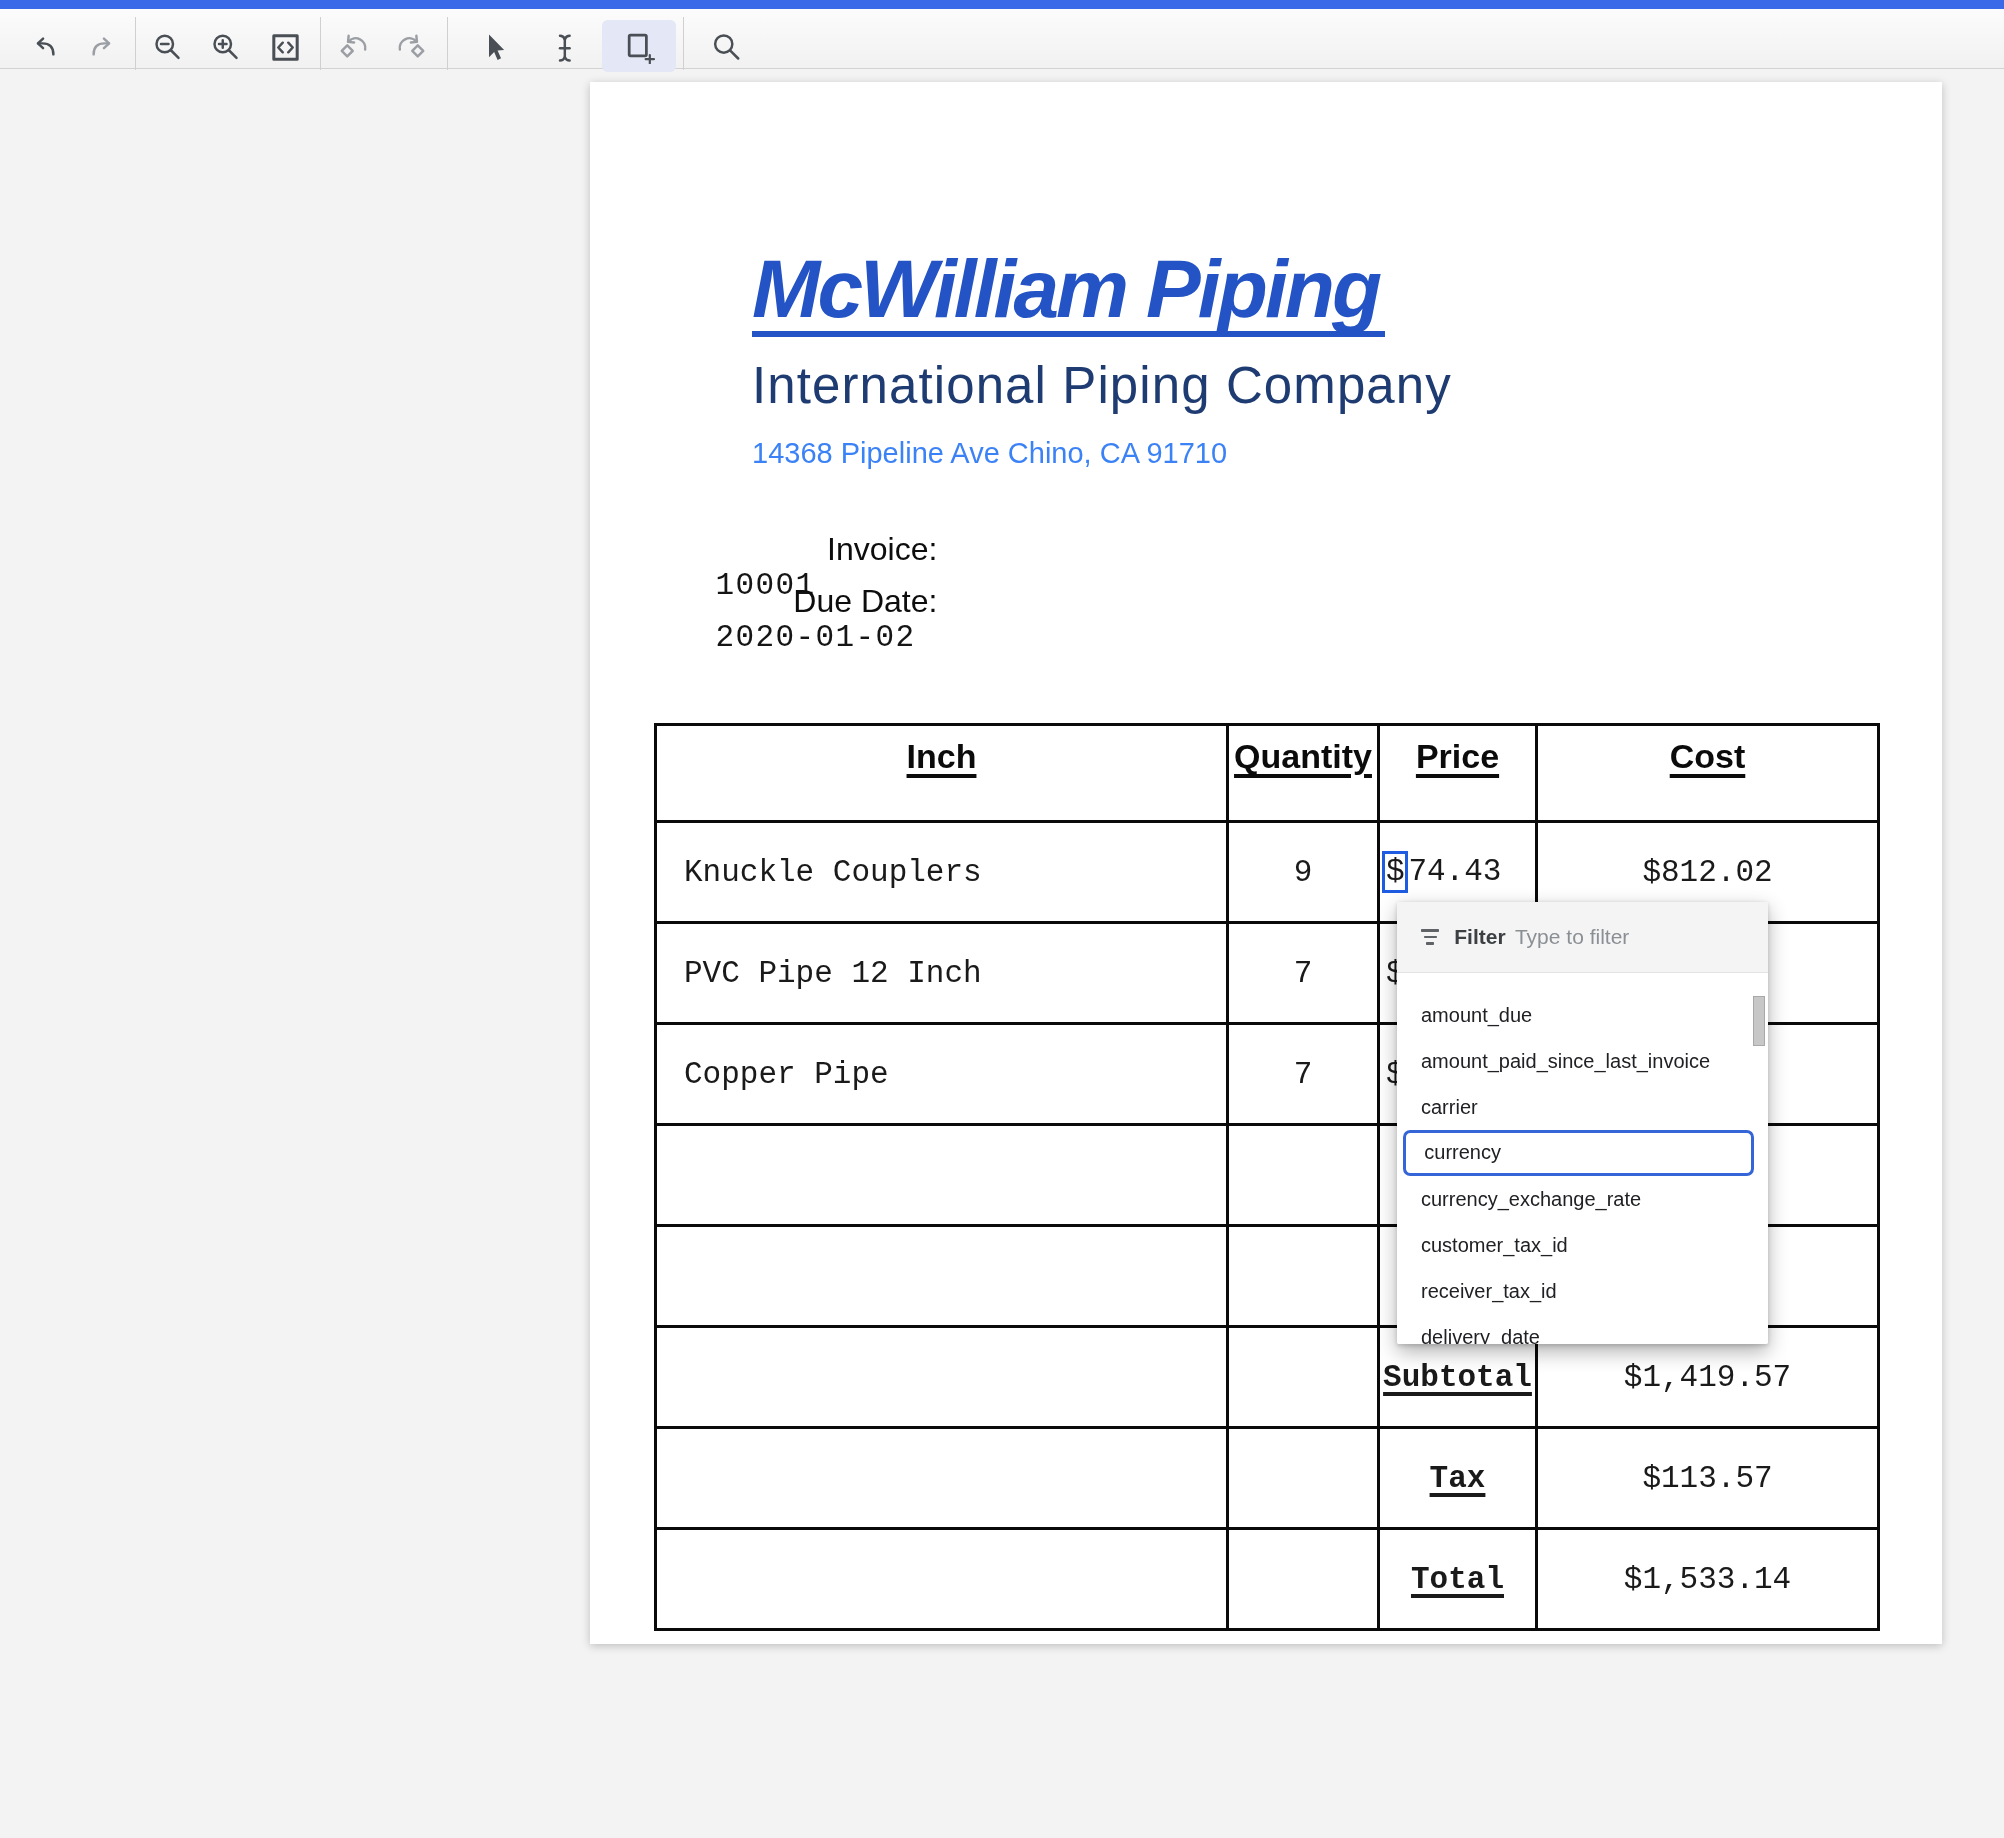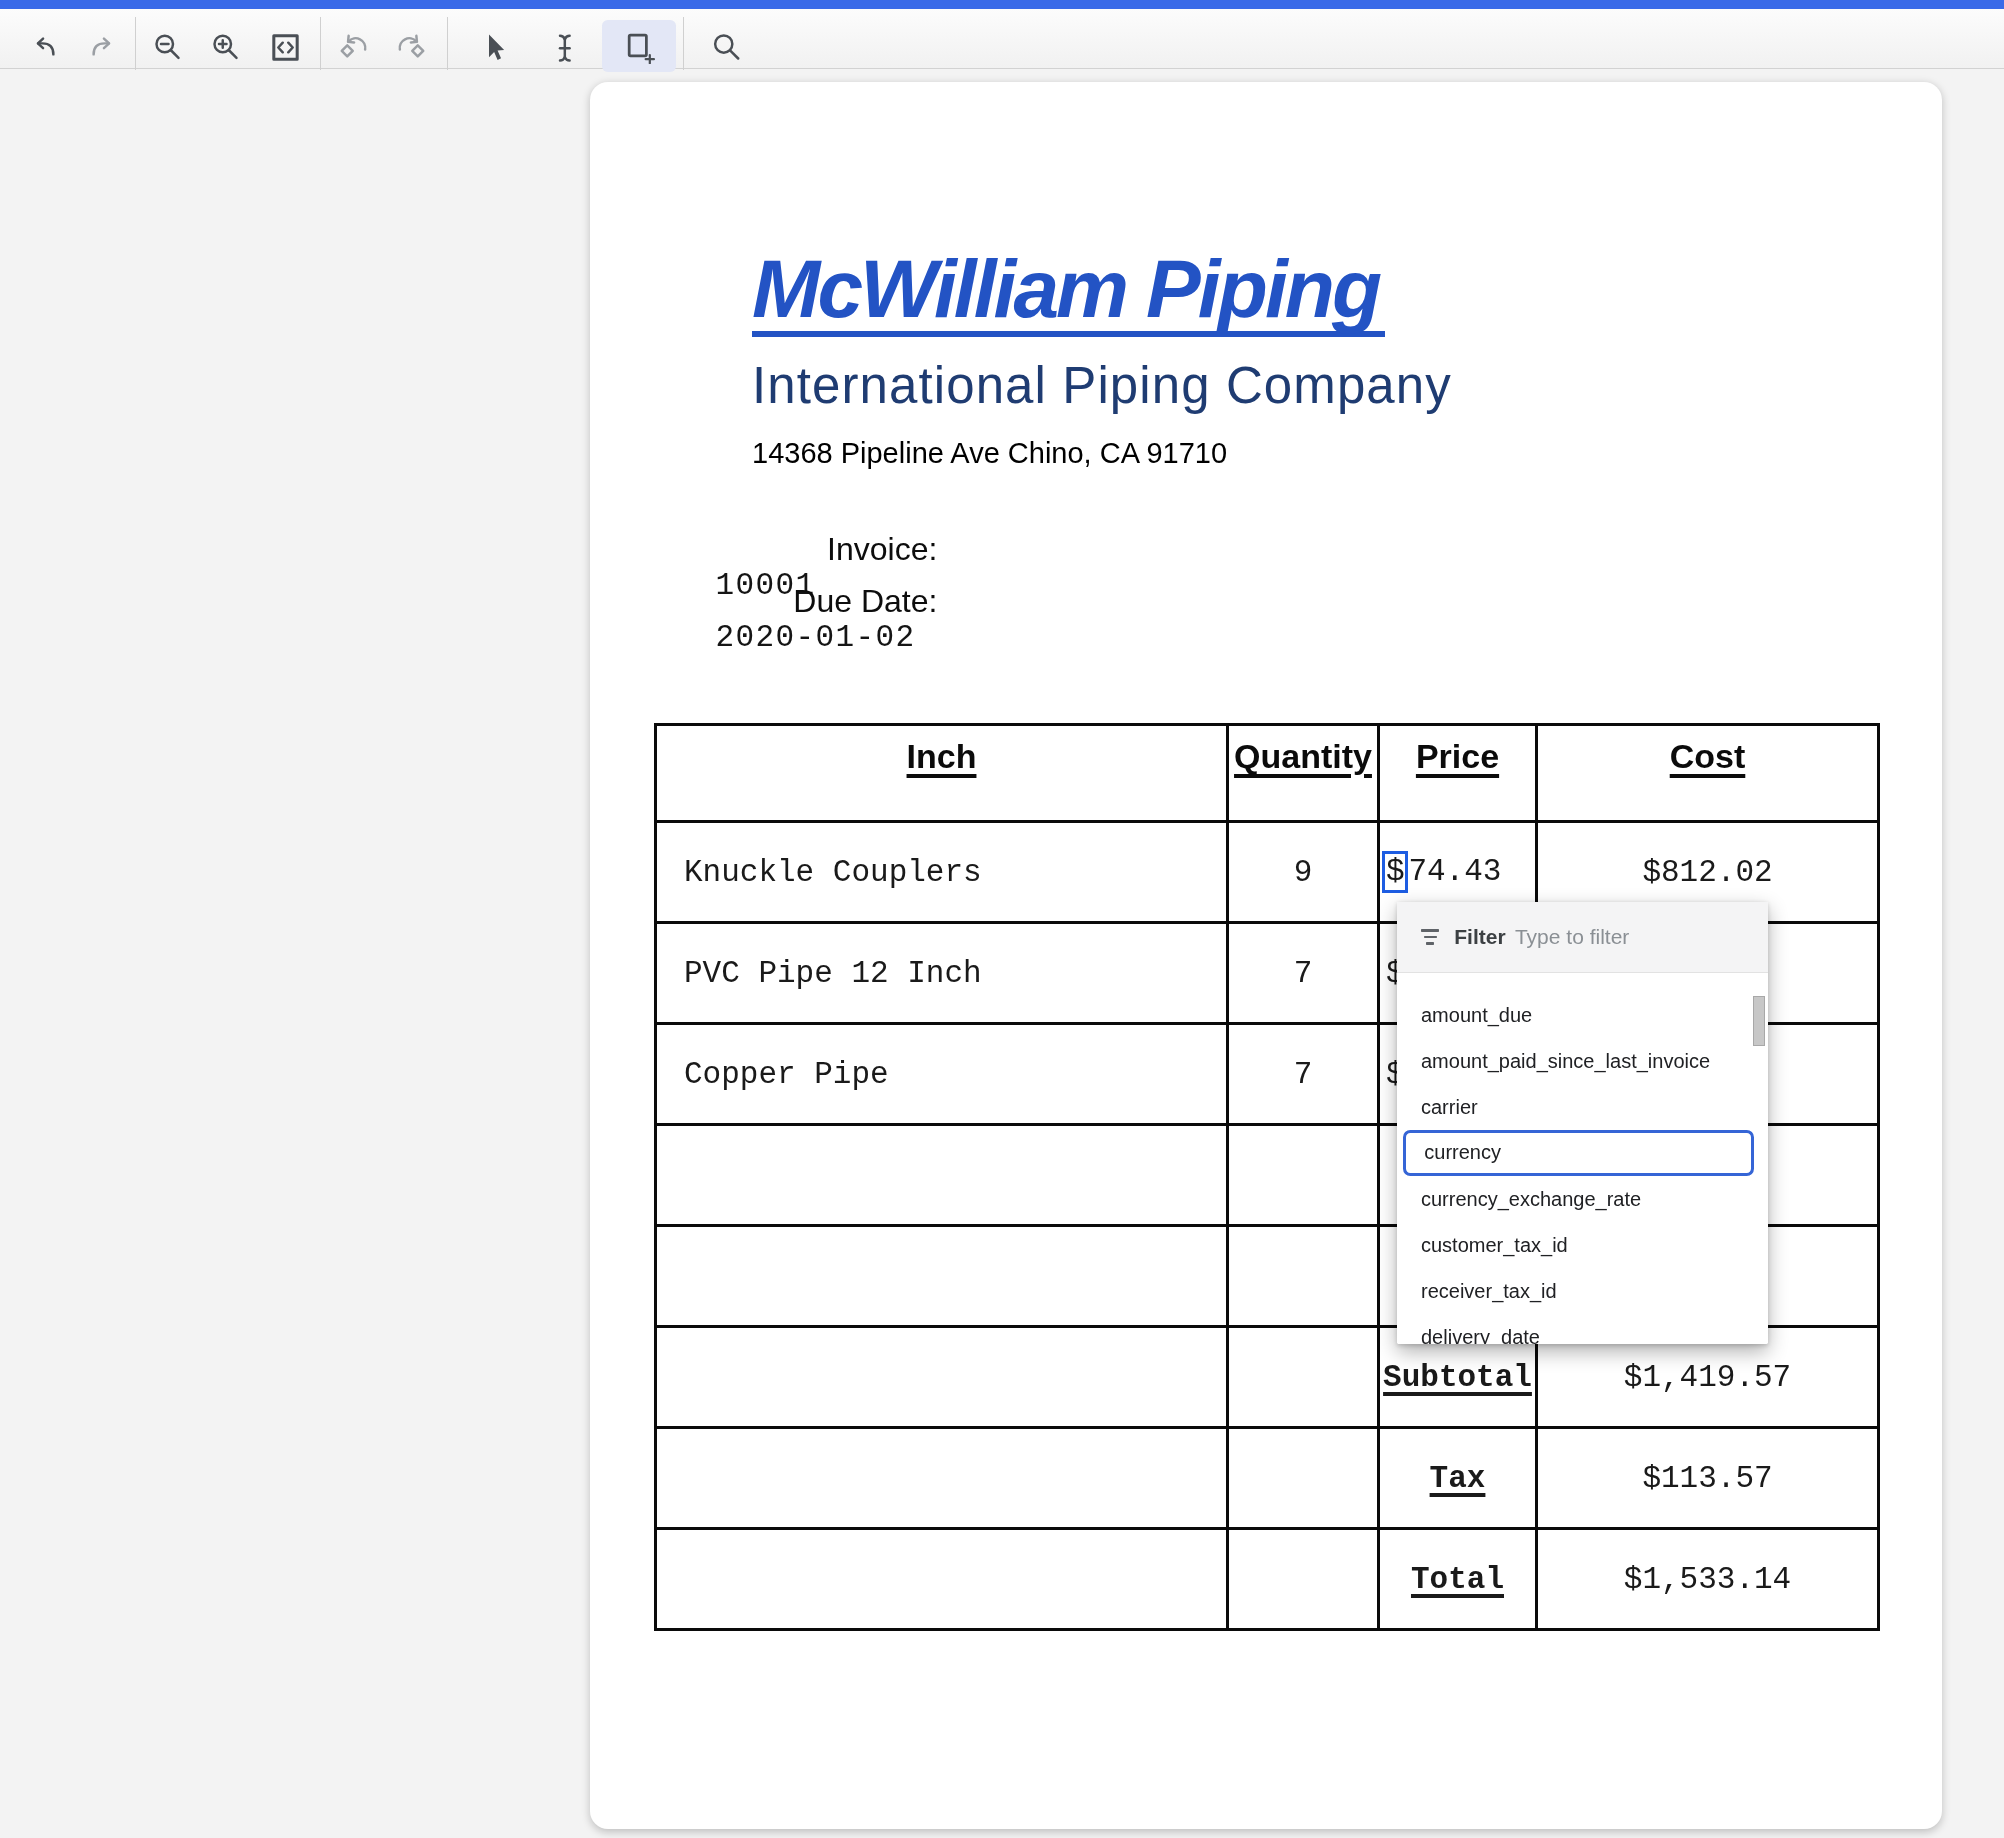"McWilliam Piping" .page { border-radius: 18px -> none; height: 1747px -> 1562px }
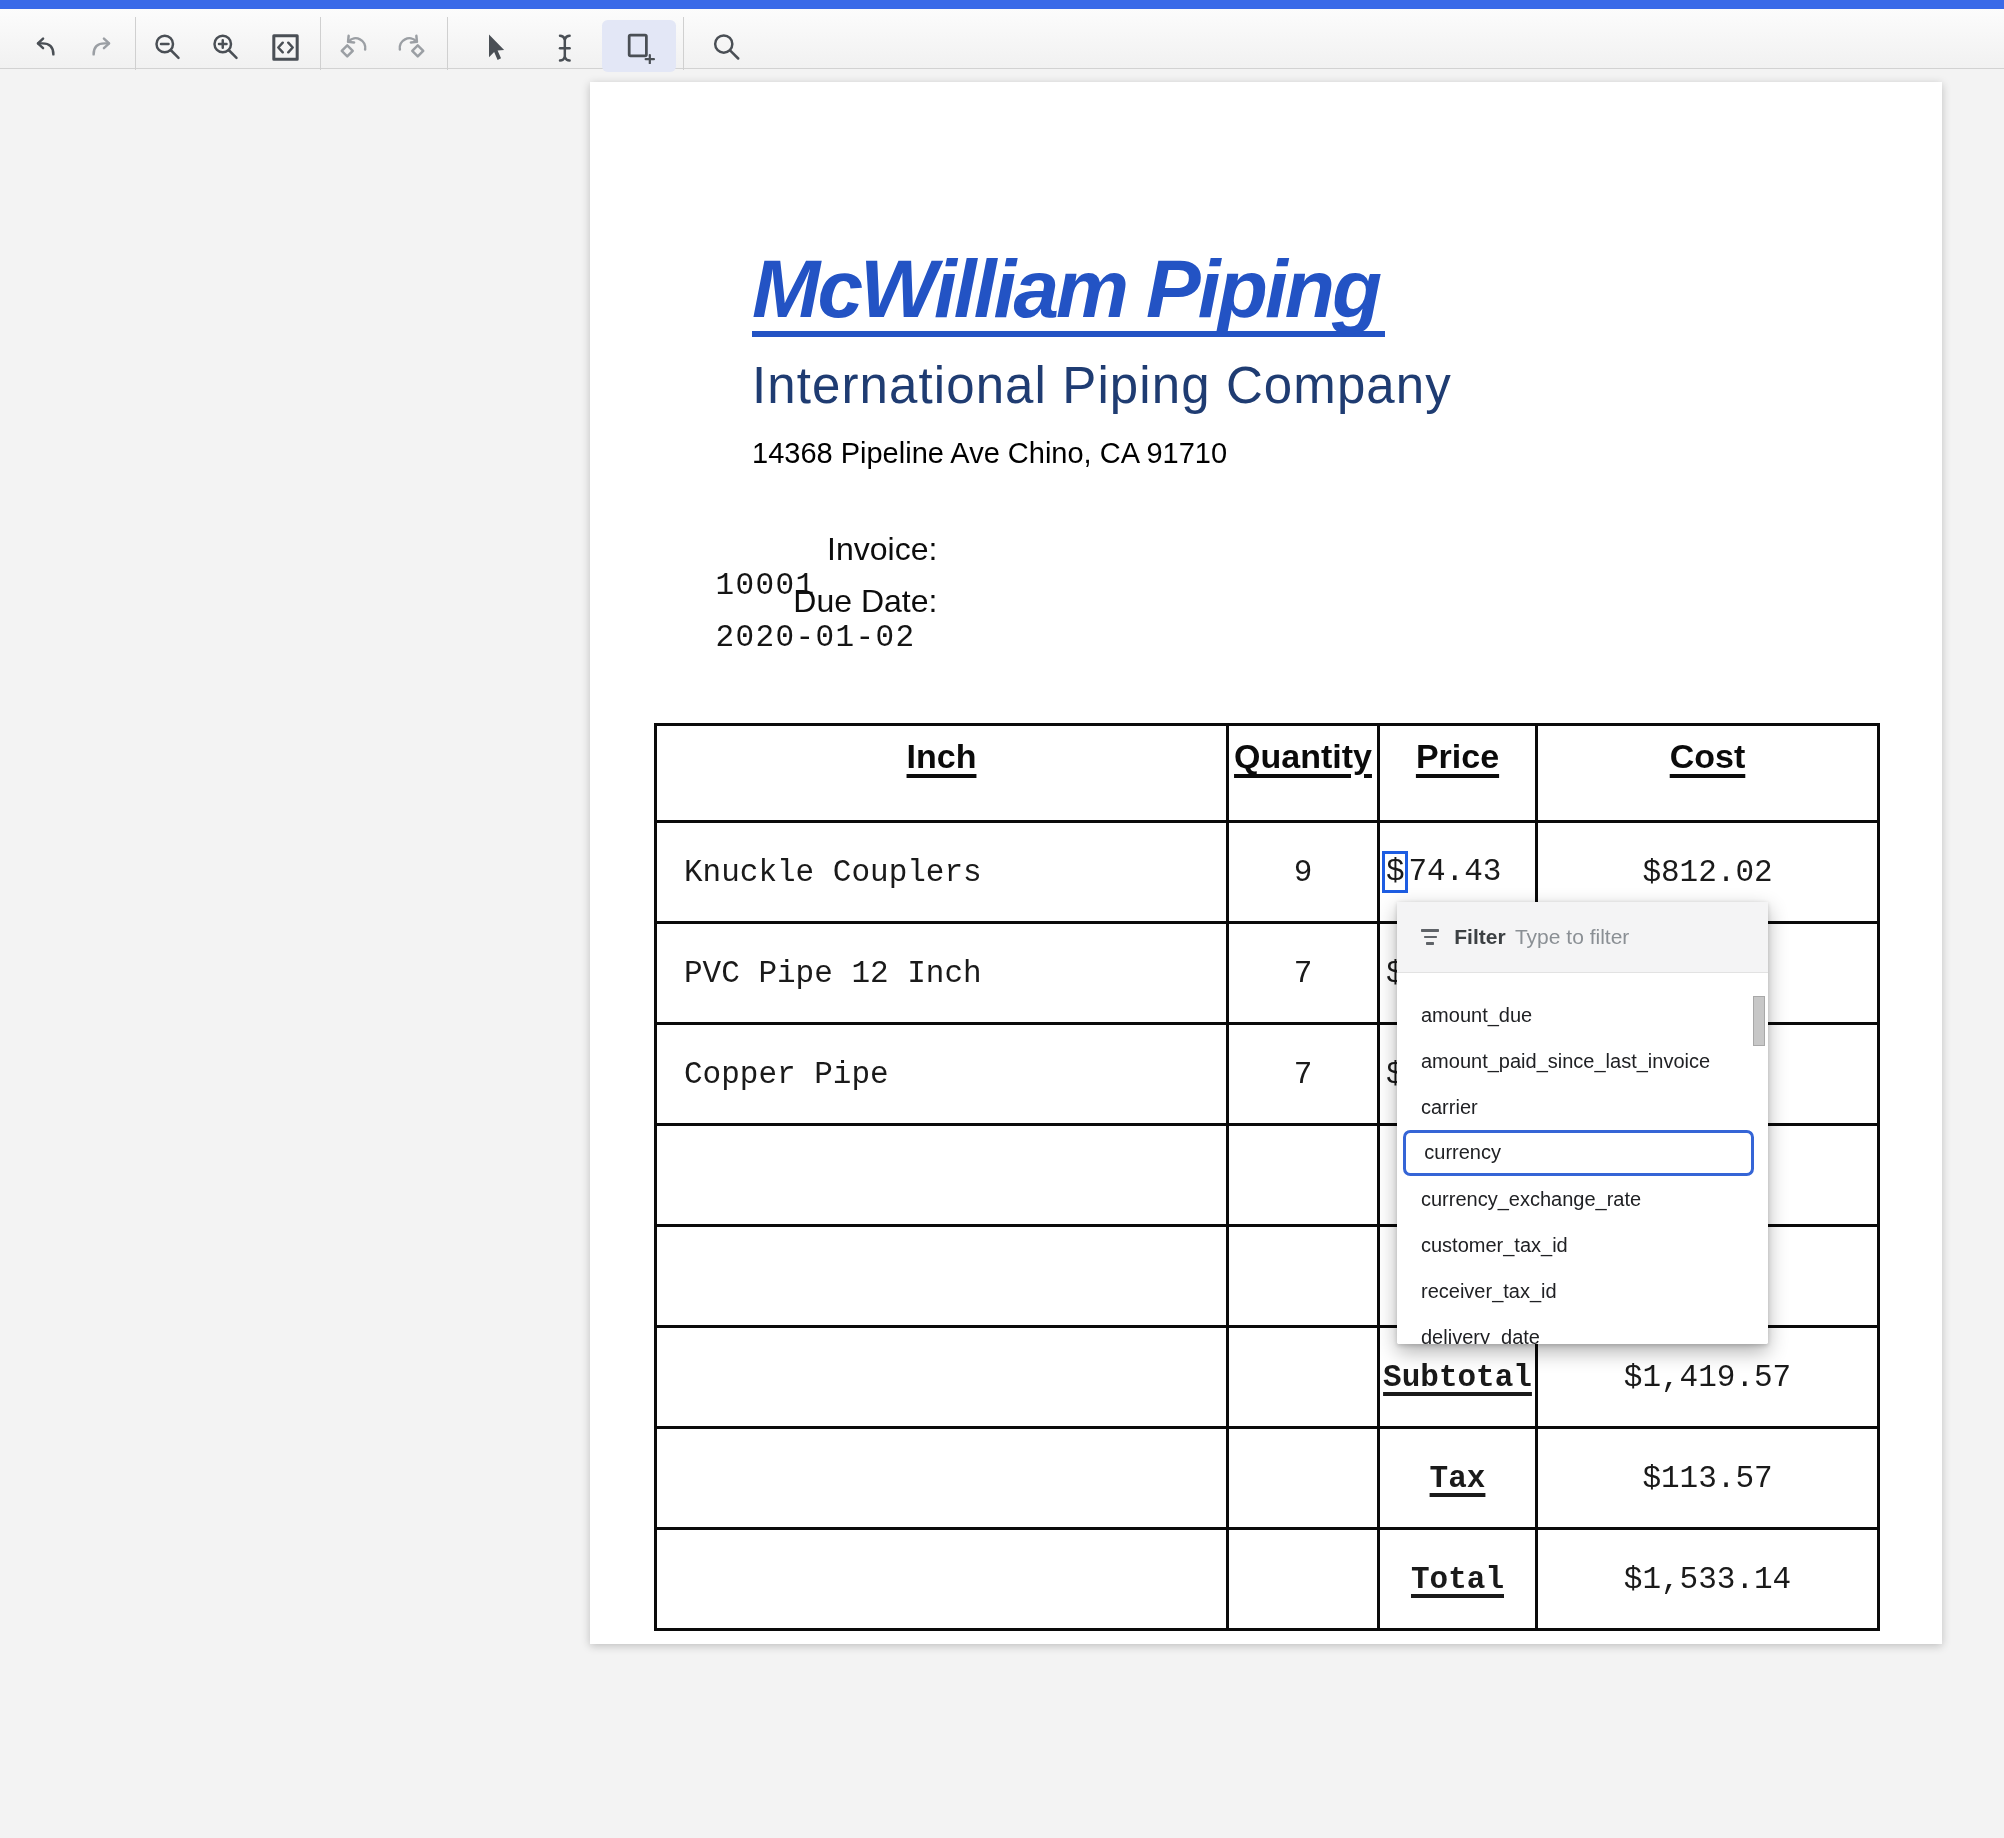"14368 Pipeline Ave Chino, CA" .company-address { color: #000000 -> #3b82f6 }
